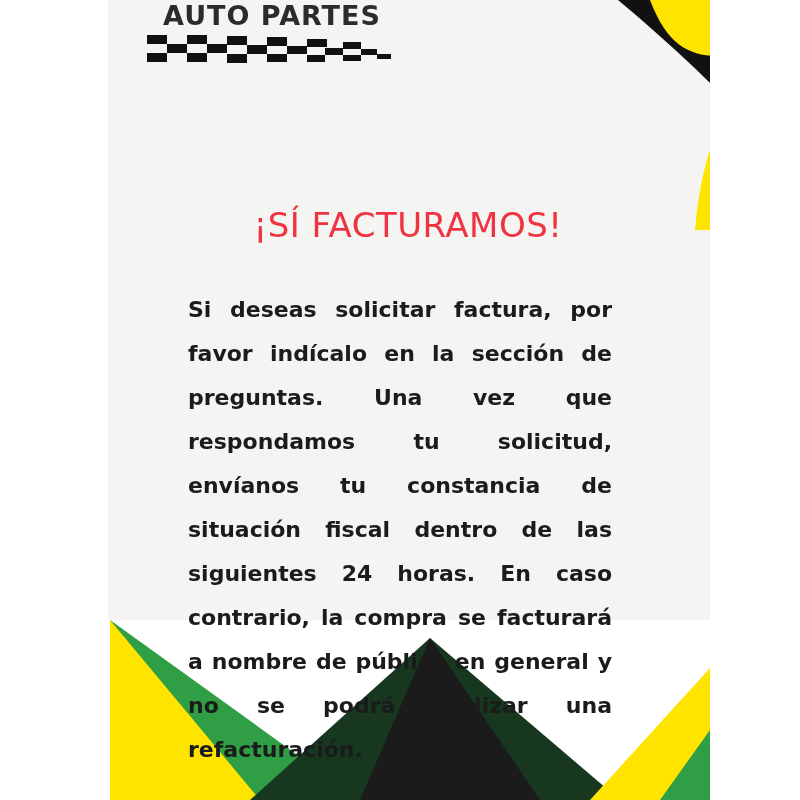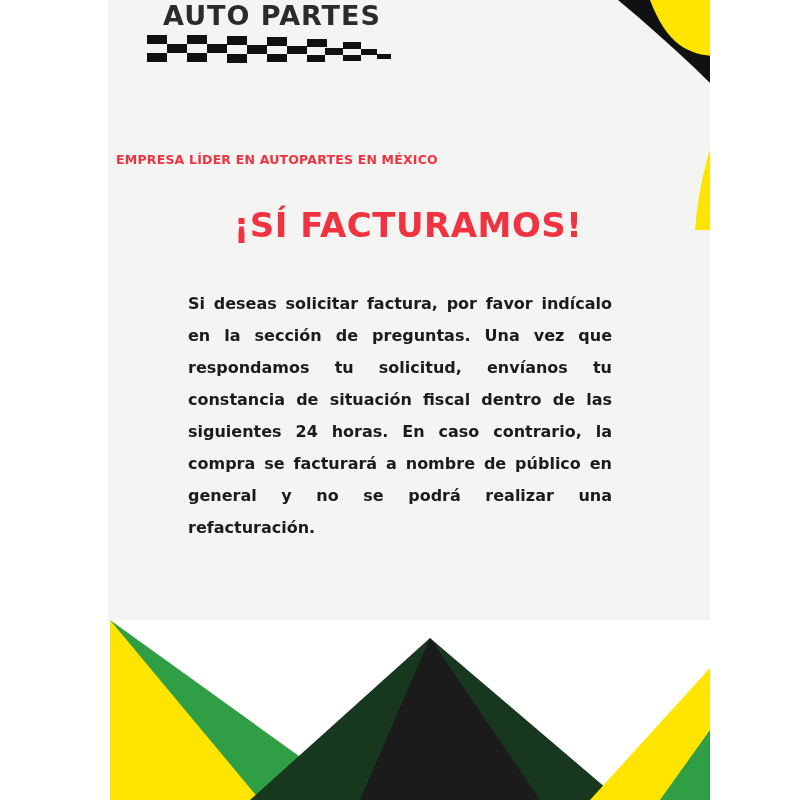"EMPRESA LÍDER EN AUTOPARTES EN" div { html: <div>EMPRESA LÍDER EN AUTOPARTES EN MÉXICO</div> -> none }
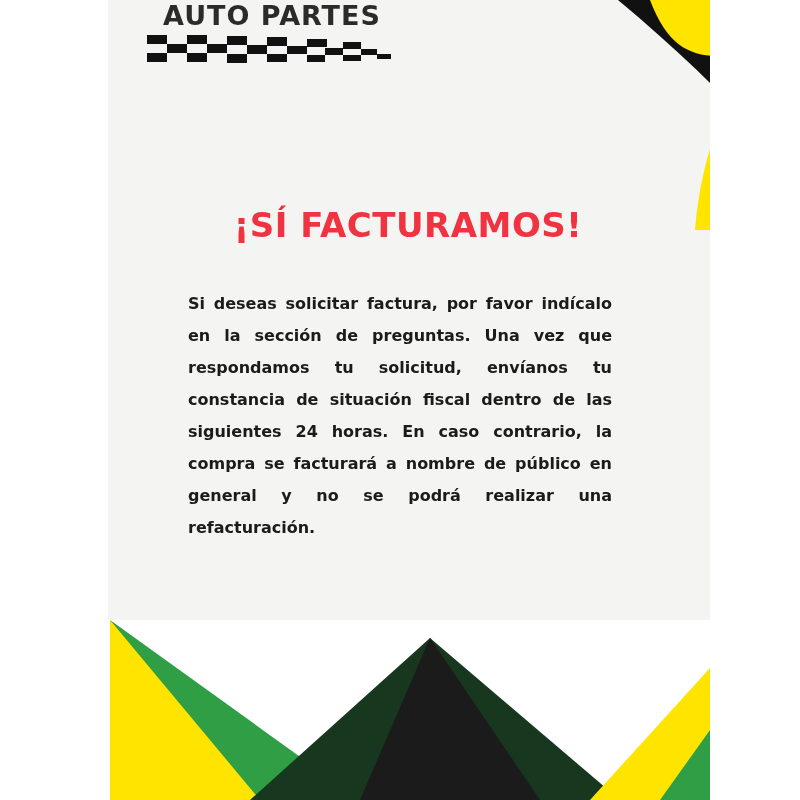"¡SÍ FACTURAMOS!" #headline { font-weight: bold -> normal }
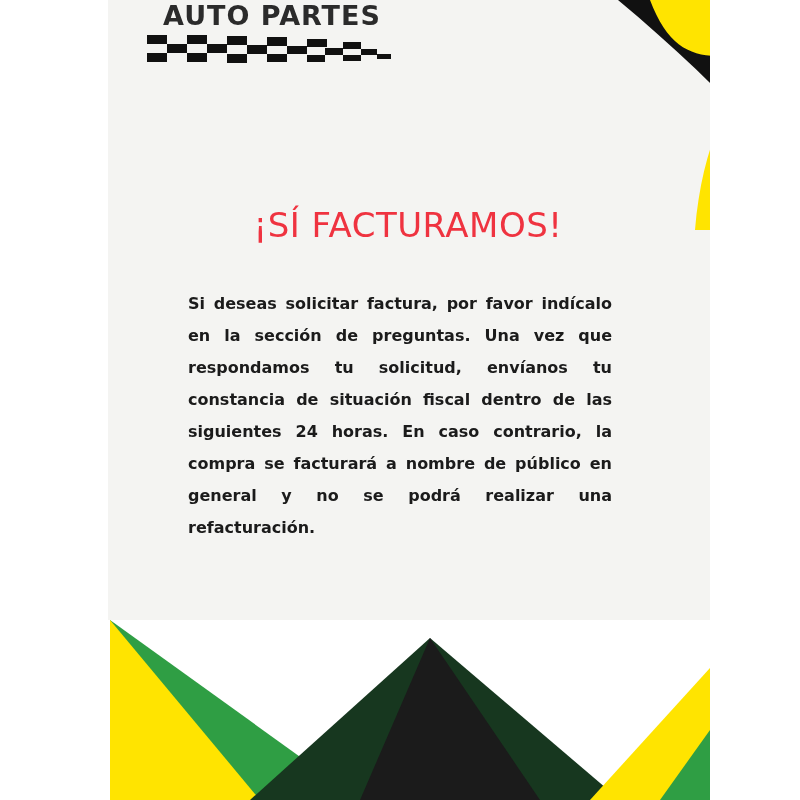"Si deseas solicitar factura, por" #body-copy { font-size: 16px -> 22px }
